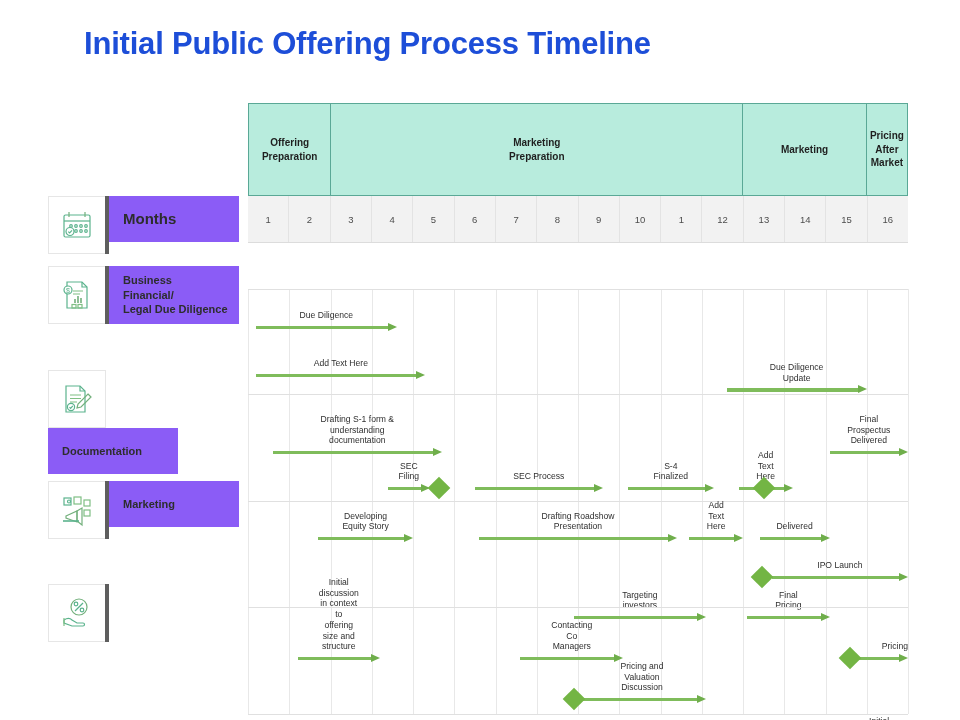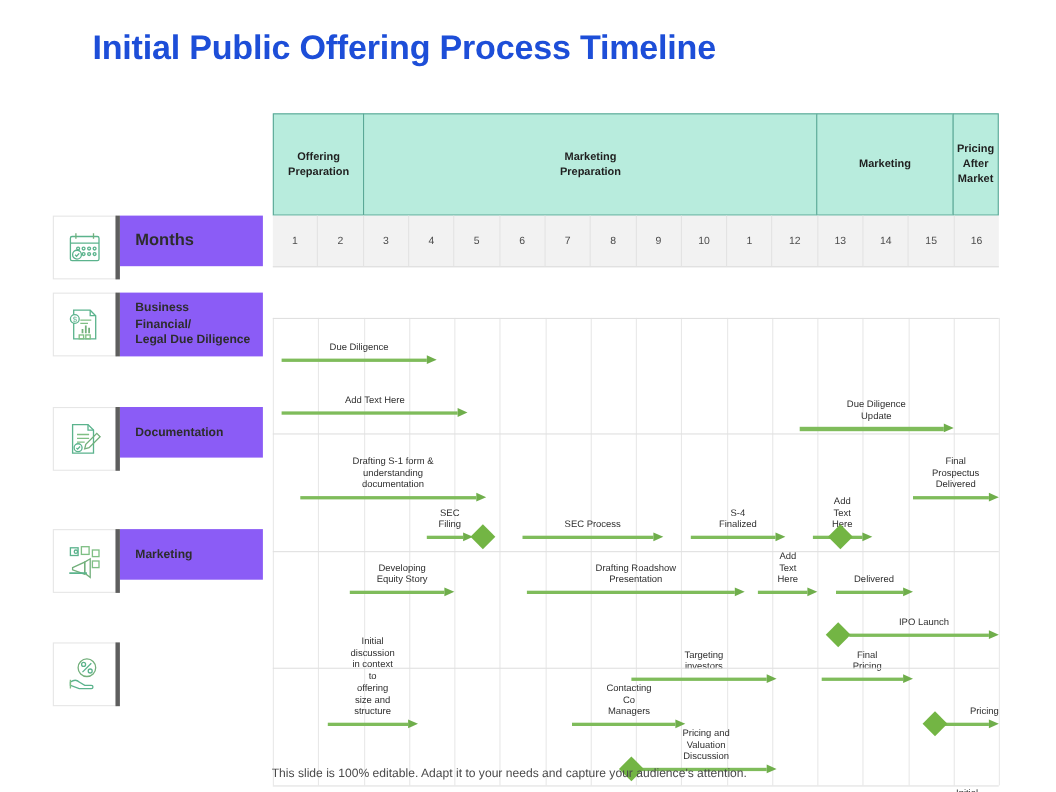"Documentation" div.cat { flex-direction: none -> column }
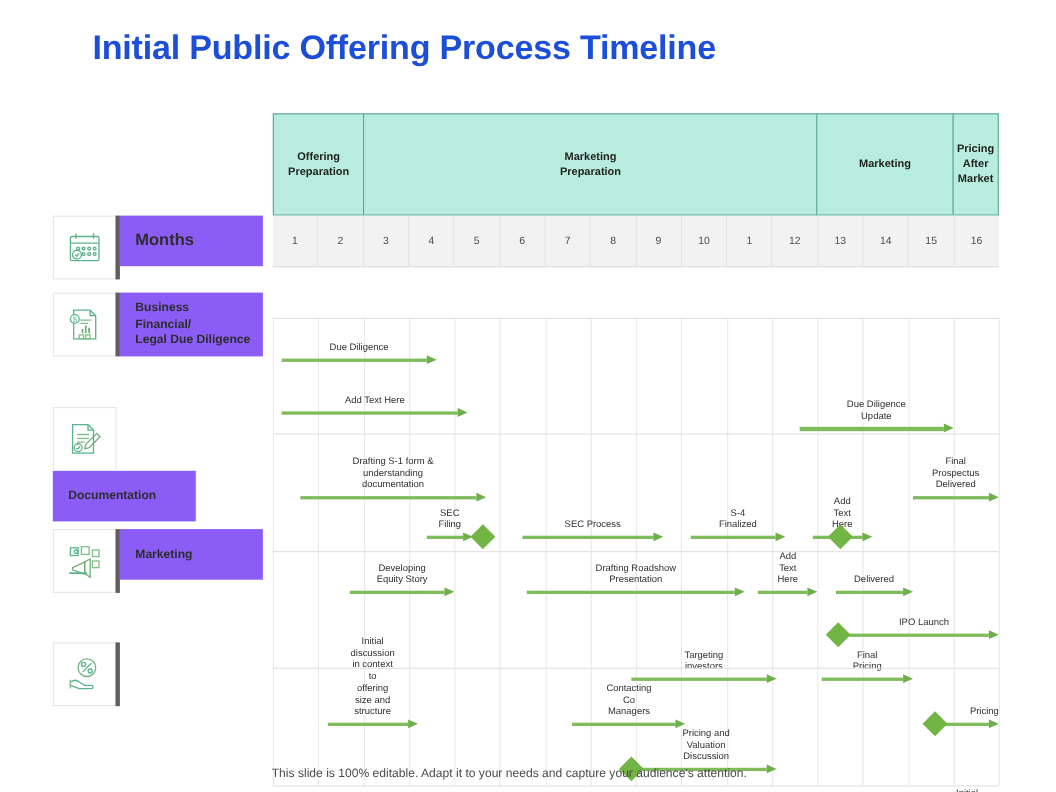"This slide is 100% editable." div.footer { html: <div>This slide is 100% editable. Adapt it to your needs and capture your audience's attention.</div> -> none }
